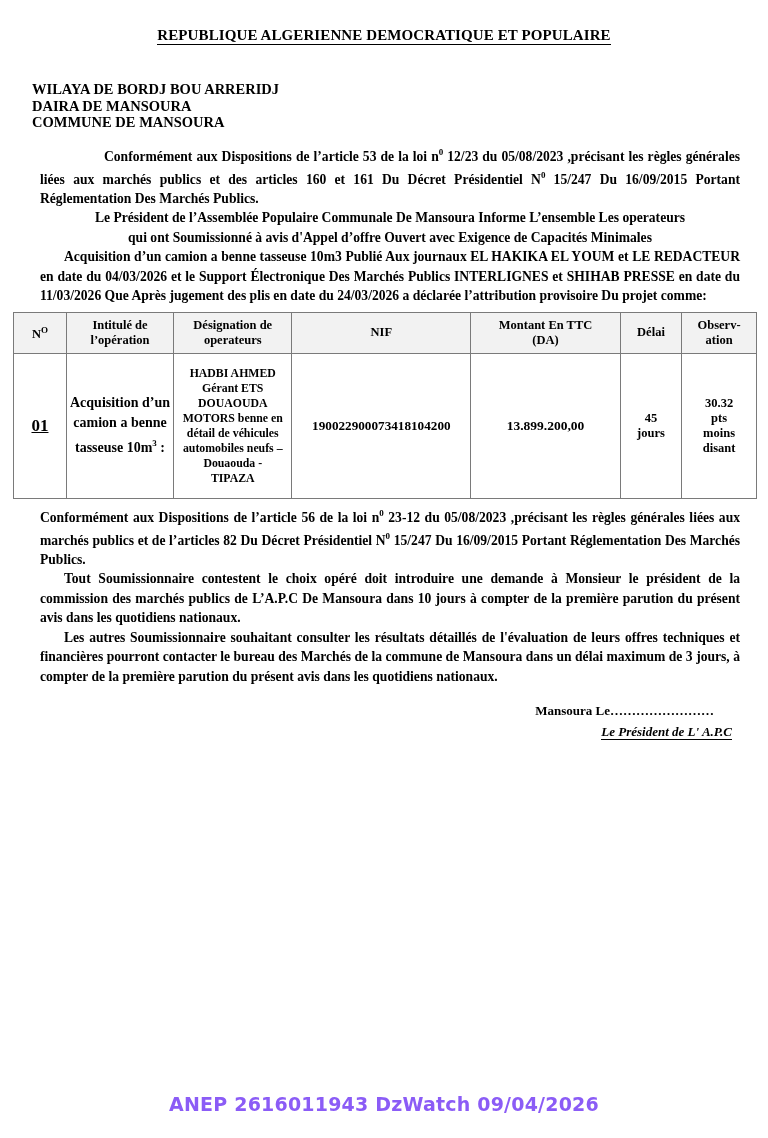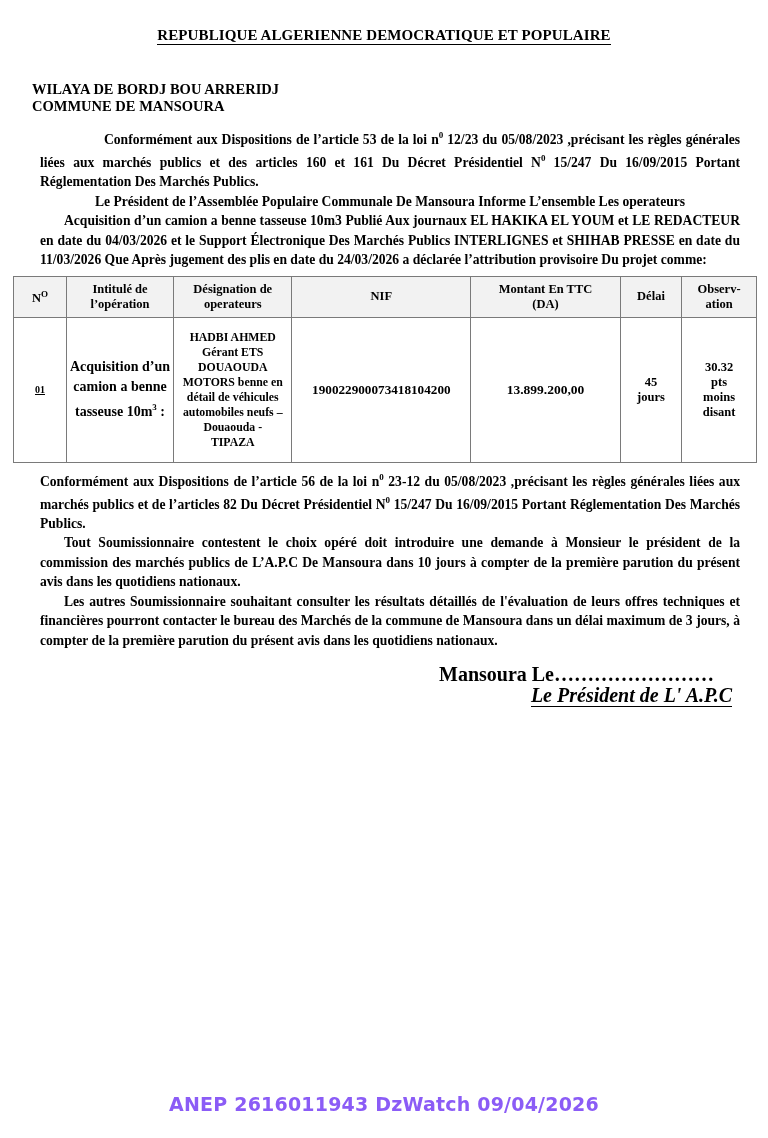"DAIRA DE MANSOURA" span.admin-line { html: none -> <span>DAIRA DE MANSOURA</span> }
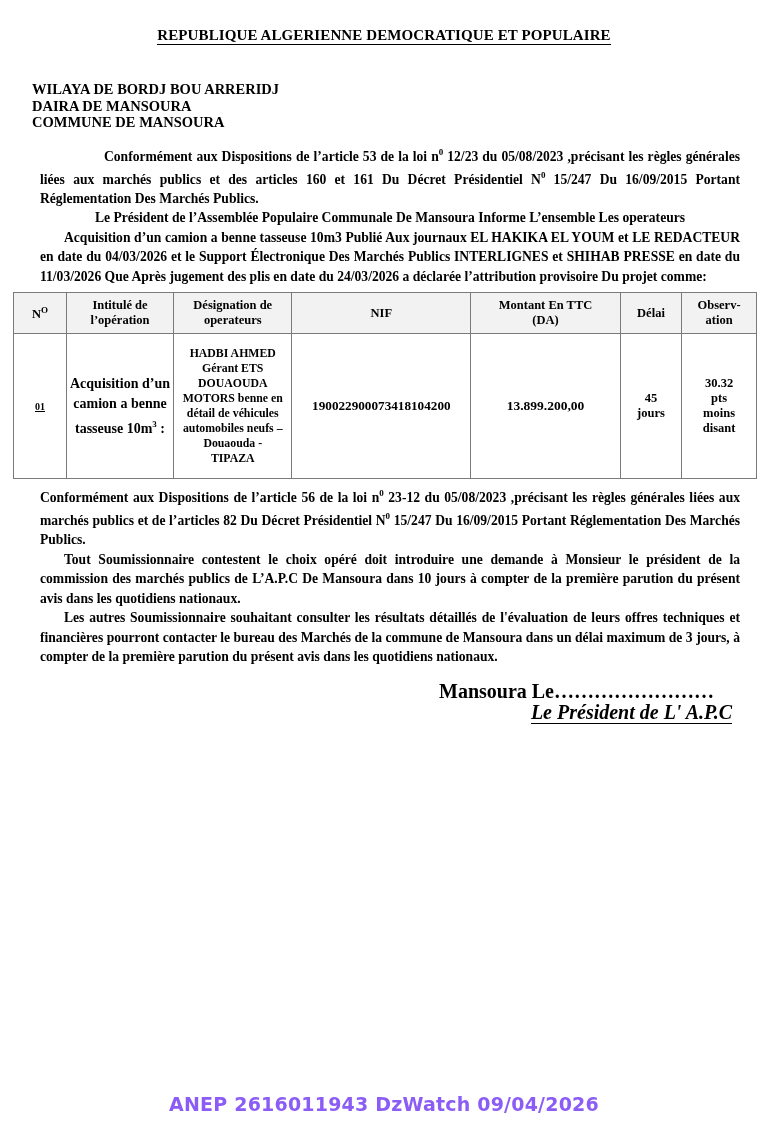"qui ont Soumissionné à avis" p.center-line { html: none -> <p>qui ont Soumissionné à avis d'Appel d’offre Ouvert avec Exigence de Capacités Minimales</p> }
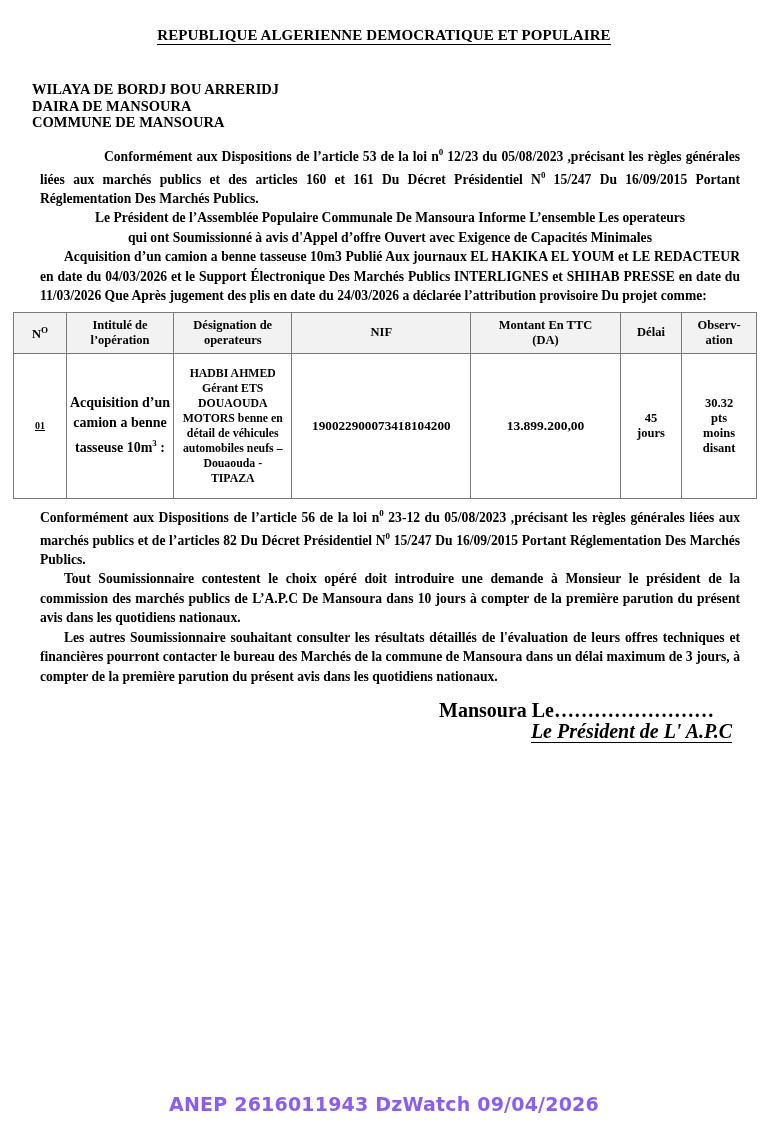"01" td.v-no { font-size: 10px -> 17px }
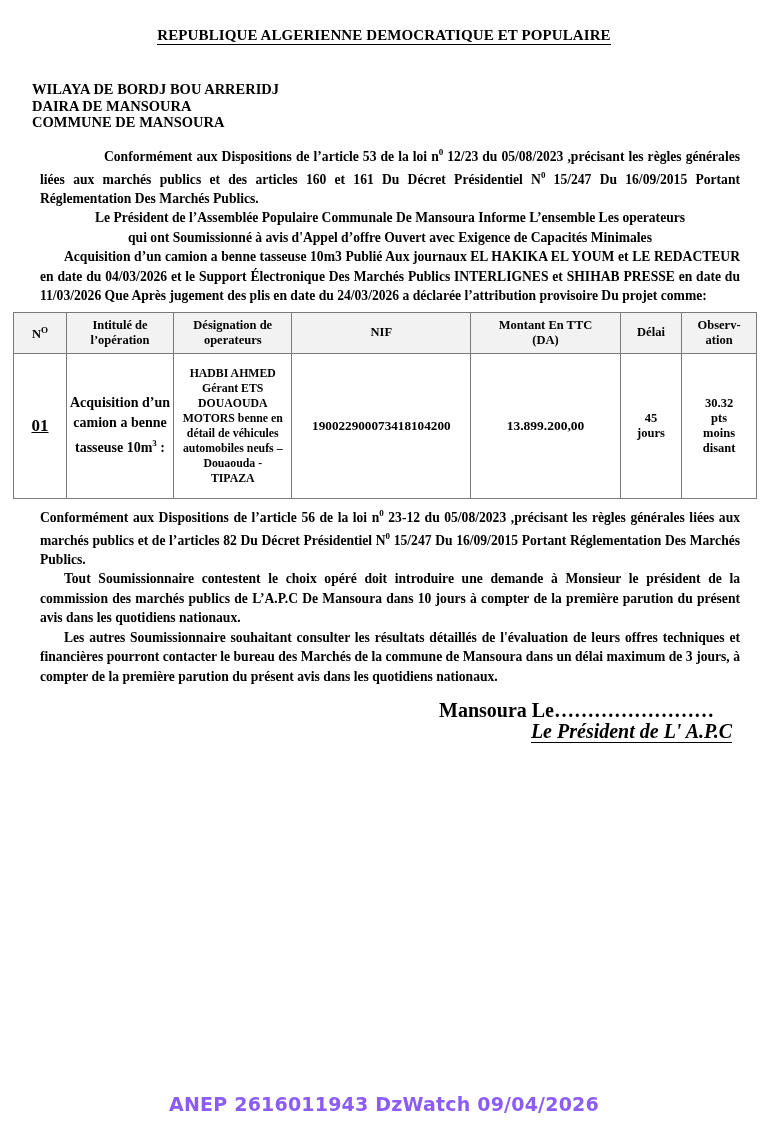"Mansoura Le……………………" .sig-block { font-size: 20px -> 13px }
